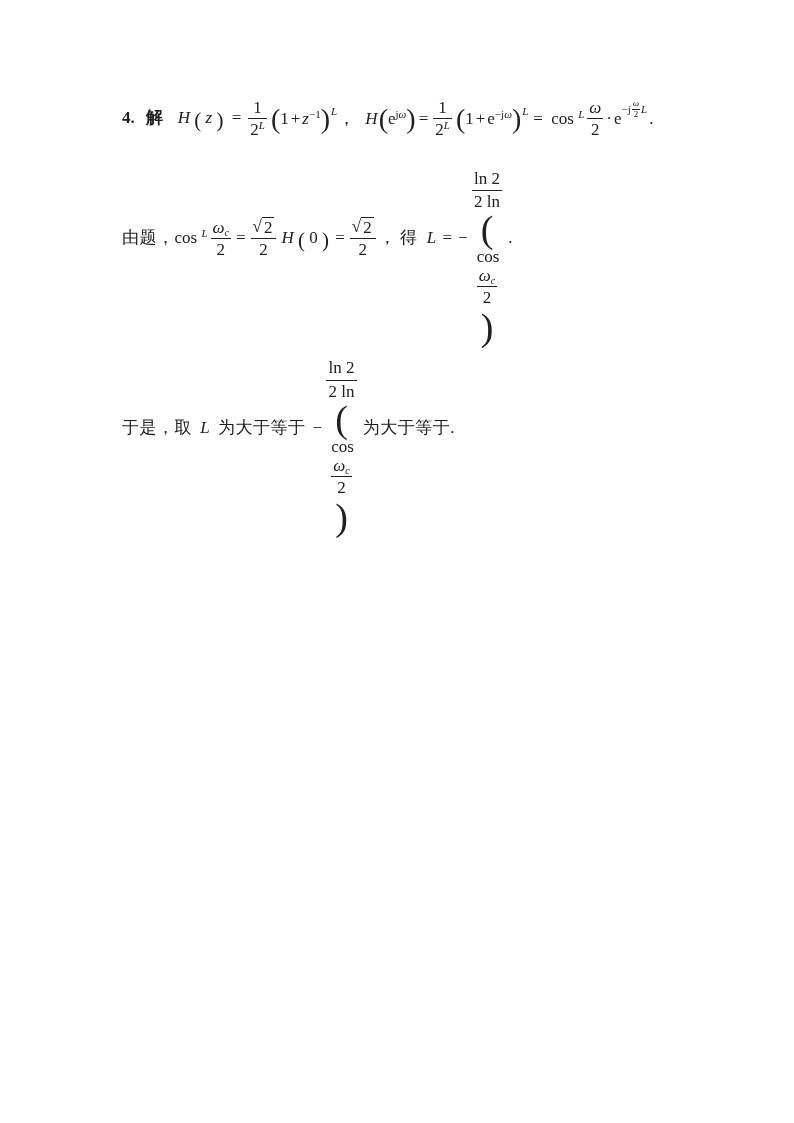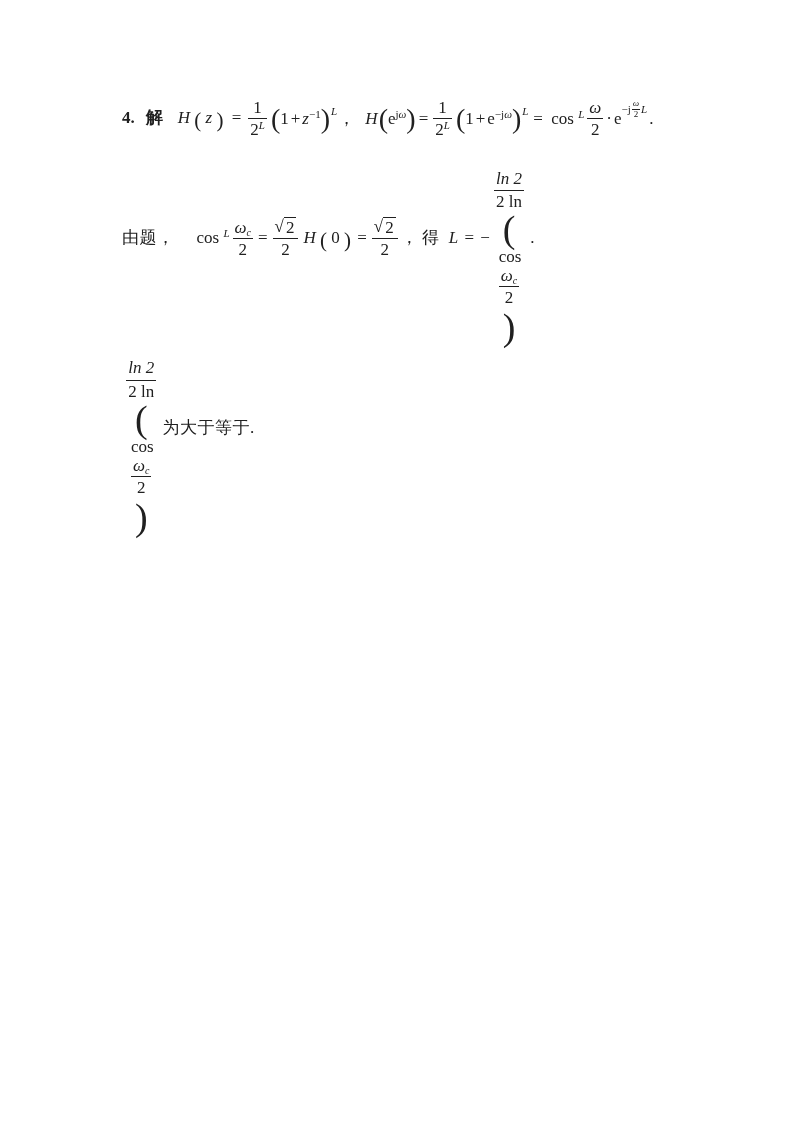"ln 2" .bigfrac > .fnum { font-style: italic -> none }
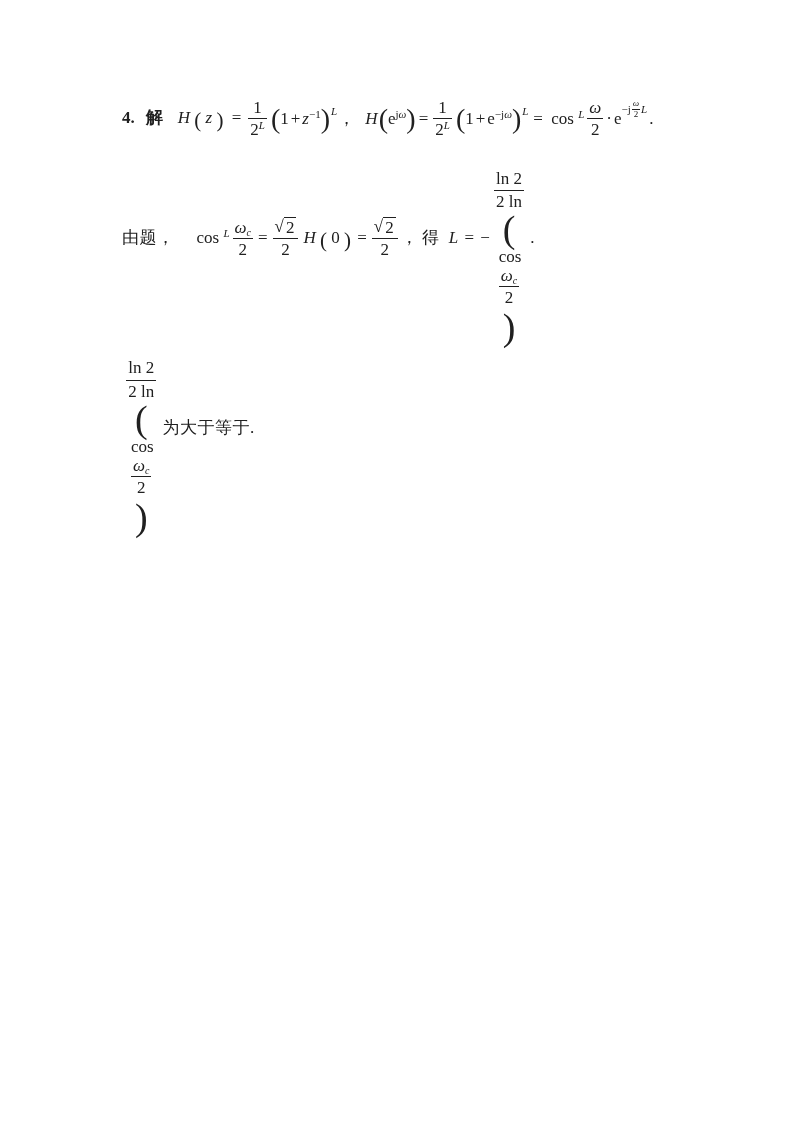"由题，" .mr6 { margin-right: 22px -> 0 }
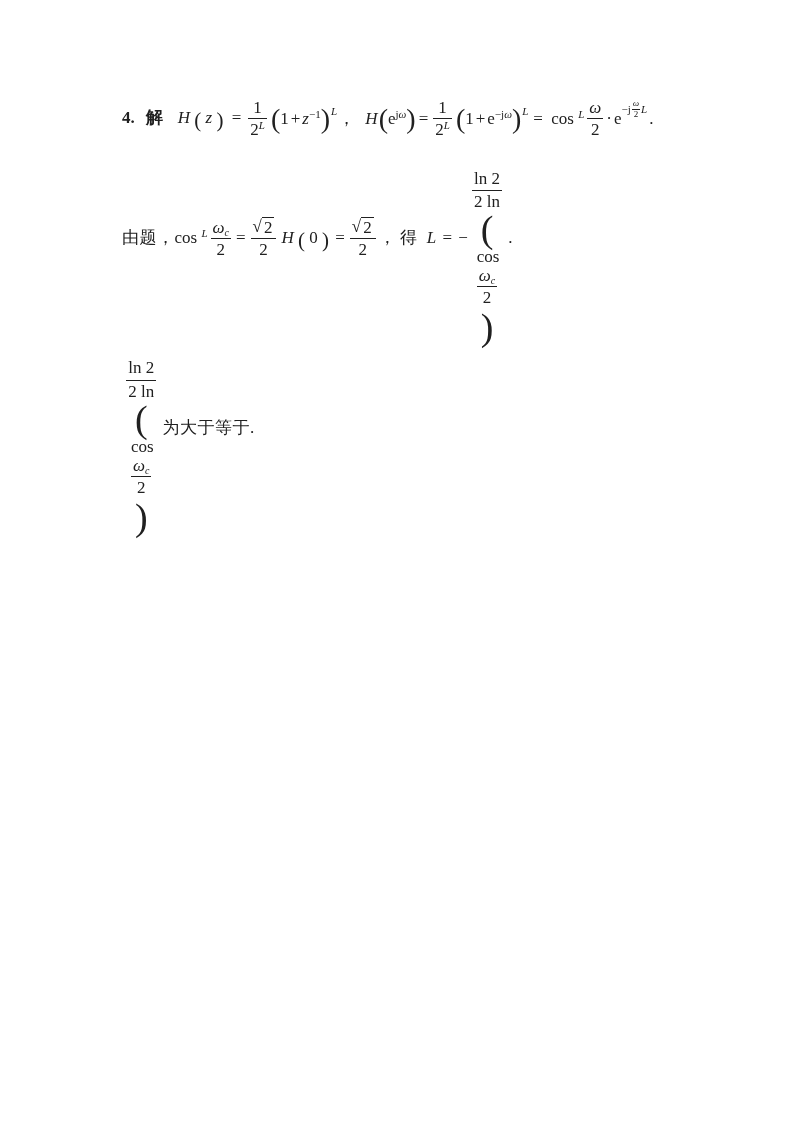"于是，取 L 为大于等于 −" span.tok { html: none -> <span> <span>于是，取</span> <span>L</span> <span>为大于等于</span> <span>−</span> </span> }
